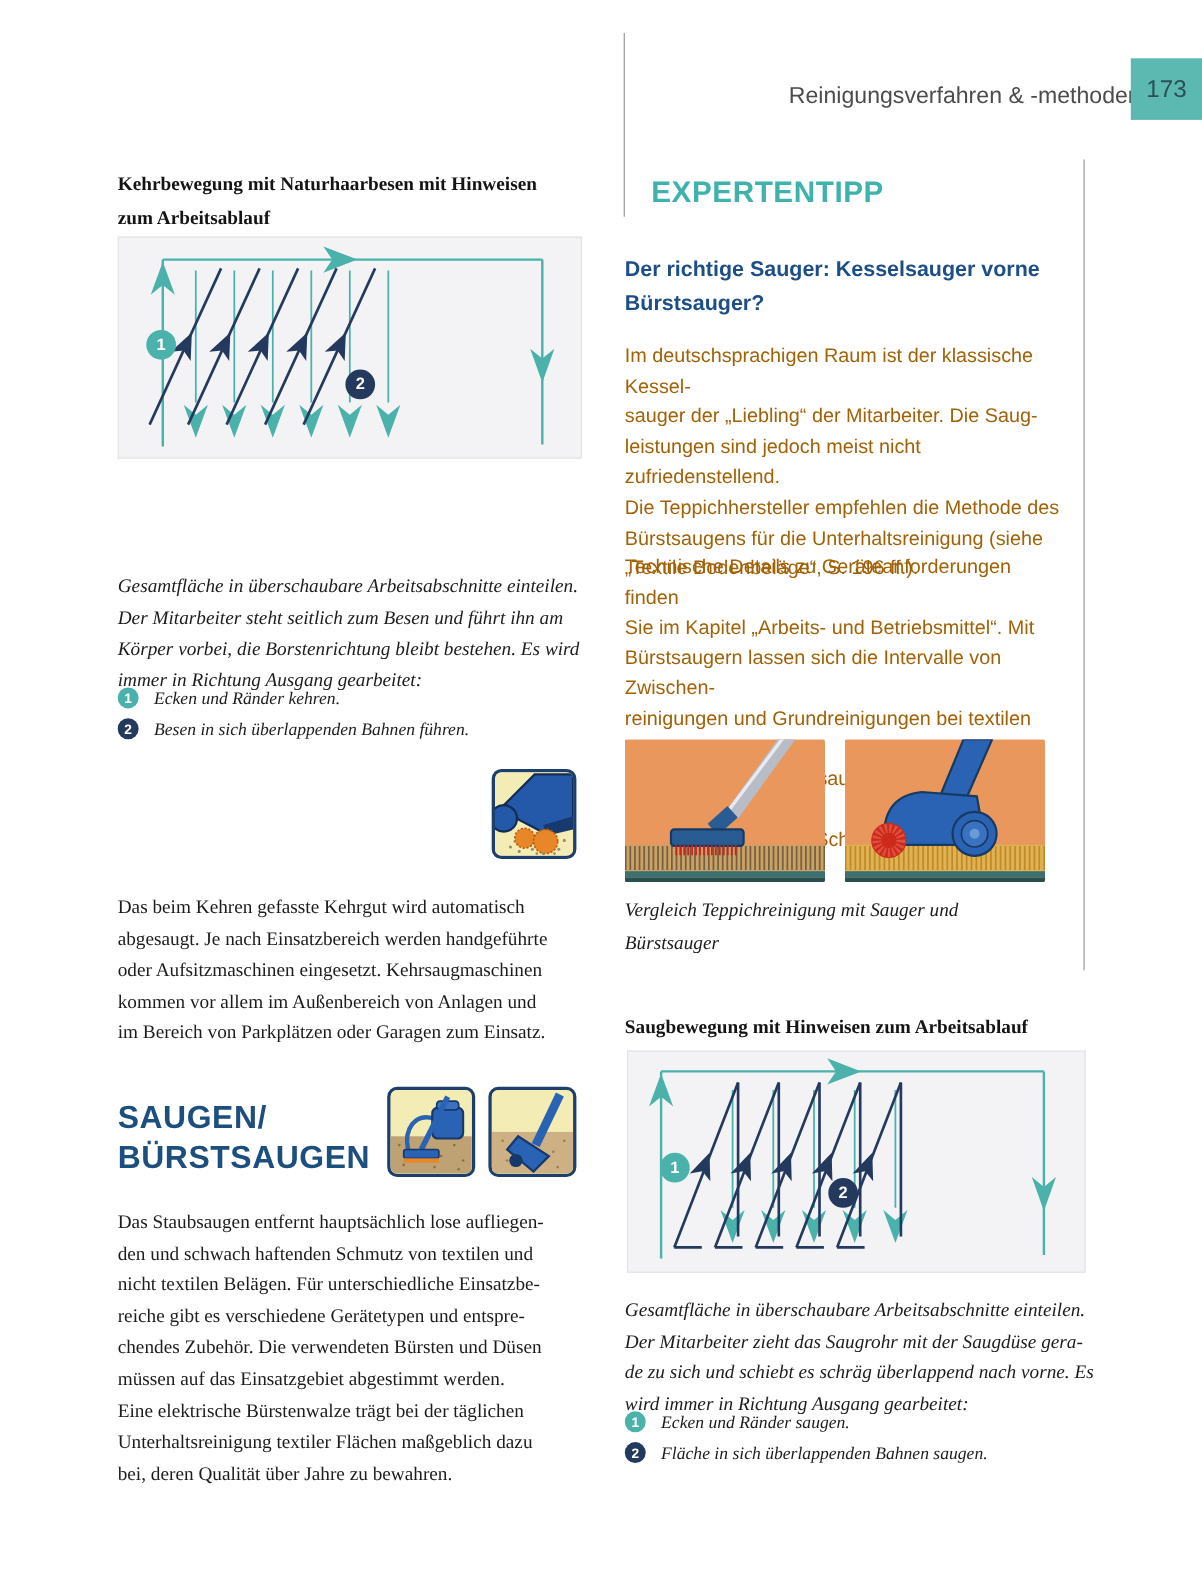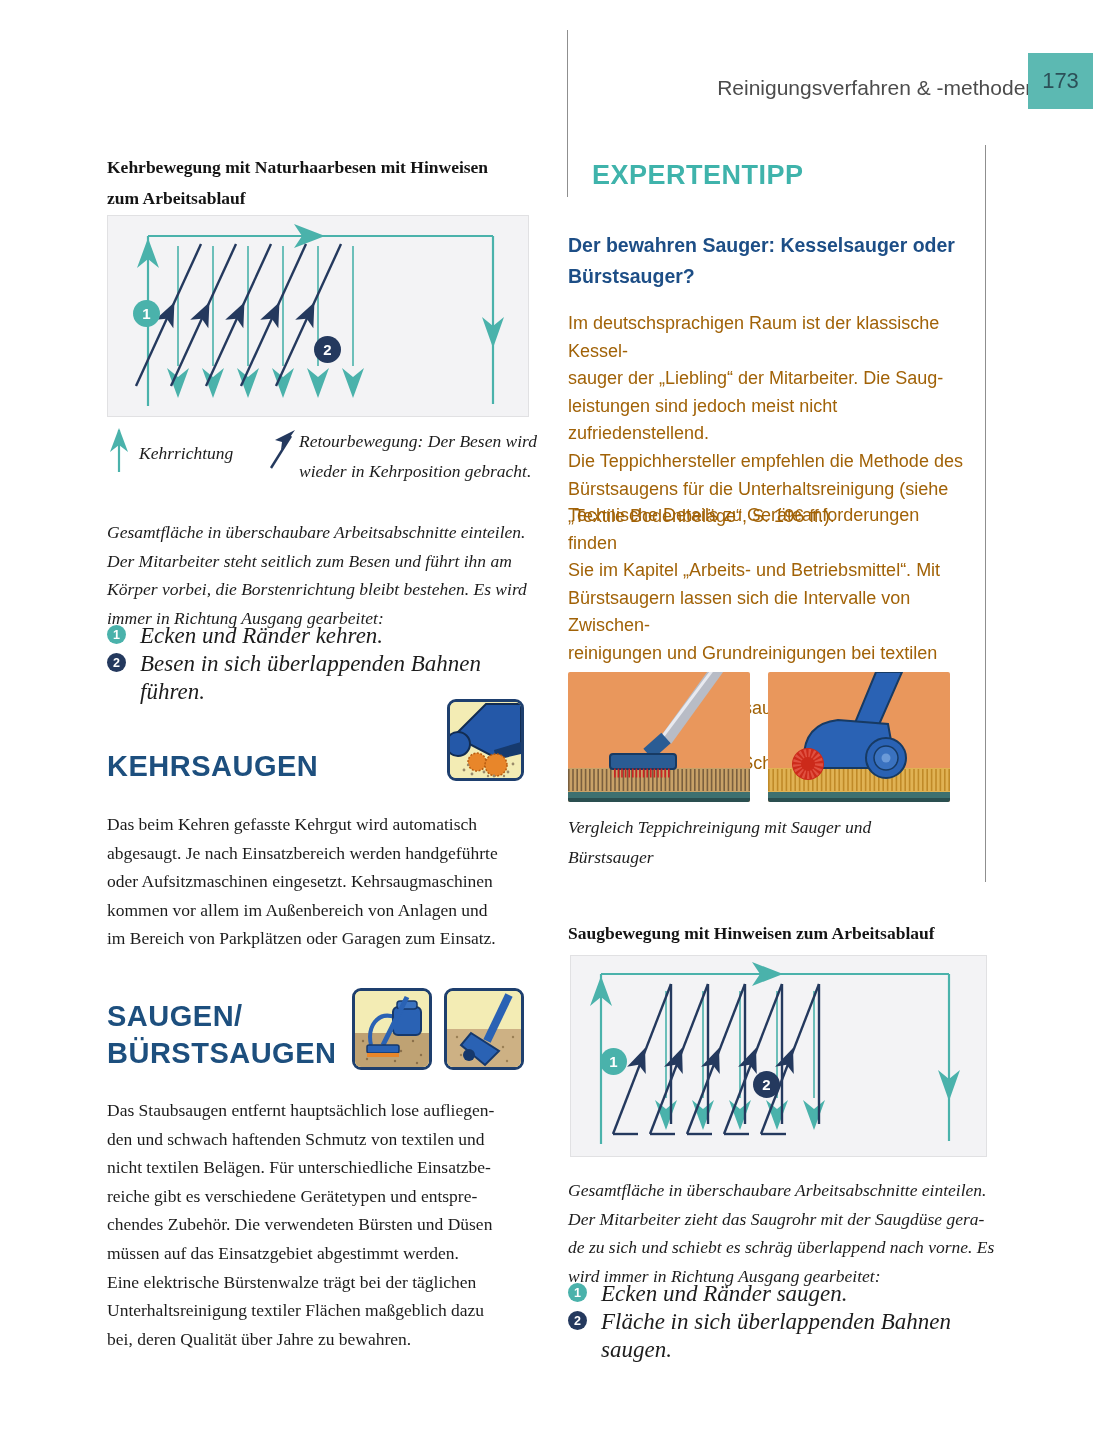"Der bewahren Sauger: Kesselsauger oder" div.abs { text: bewahren Sauger: Kesselsauger oder -> richtige Sauger: Kesselsauger vorne }
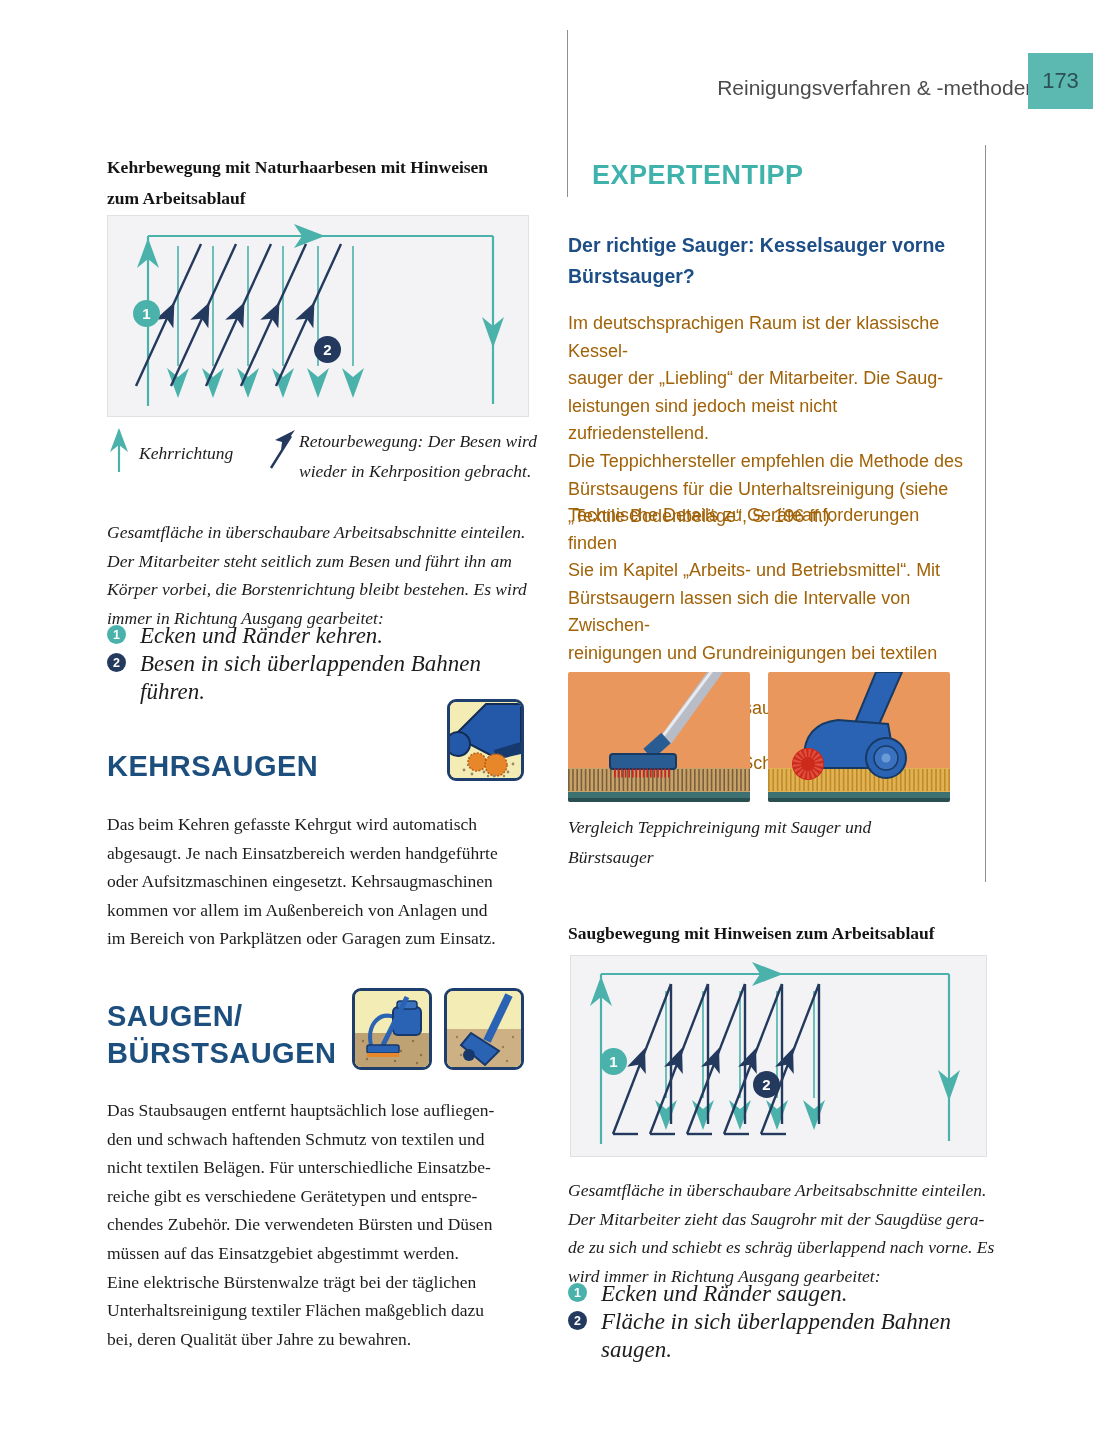"Kehrrichtung" div.abs { html: <div> <svg> <line></line> <polygon></polygon> </svg> <div>Kehrrichtung</div> <svg> <line></line> <polygon></polygon> </svg> <div>Retourbewegung: Der Besen wird wieder in Kehrposition gebracht.</div> </div> -> none }
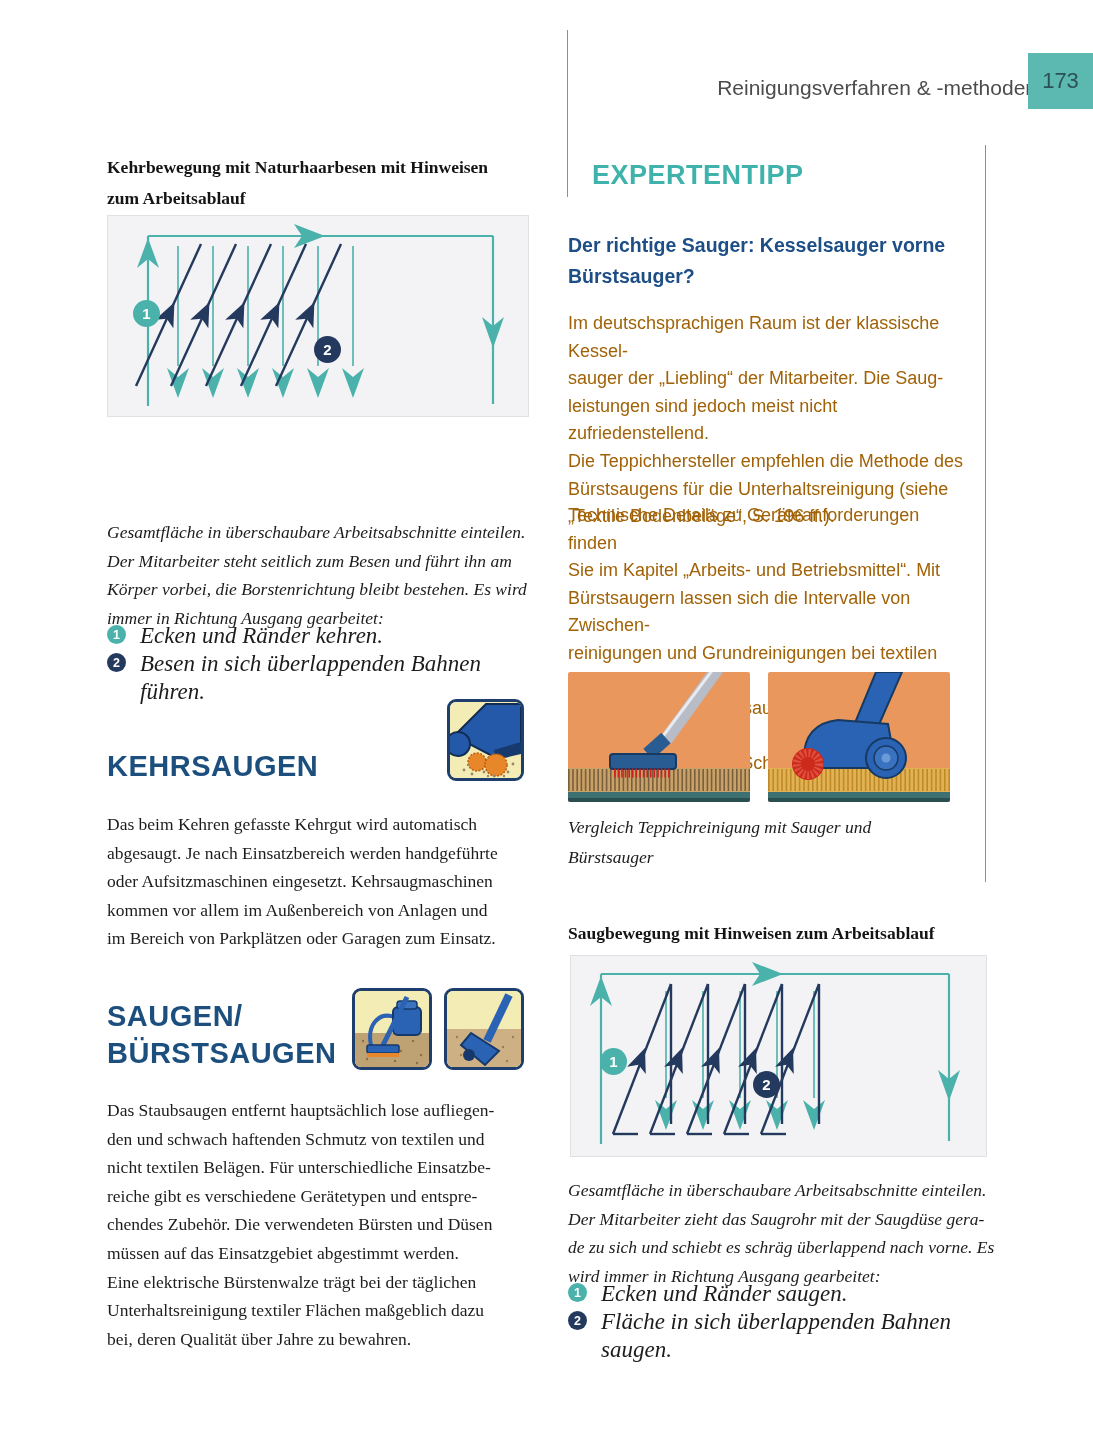"Ecken und Ränder kehren." .step-text { font-size: 23px -> 16px }
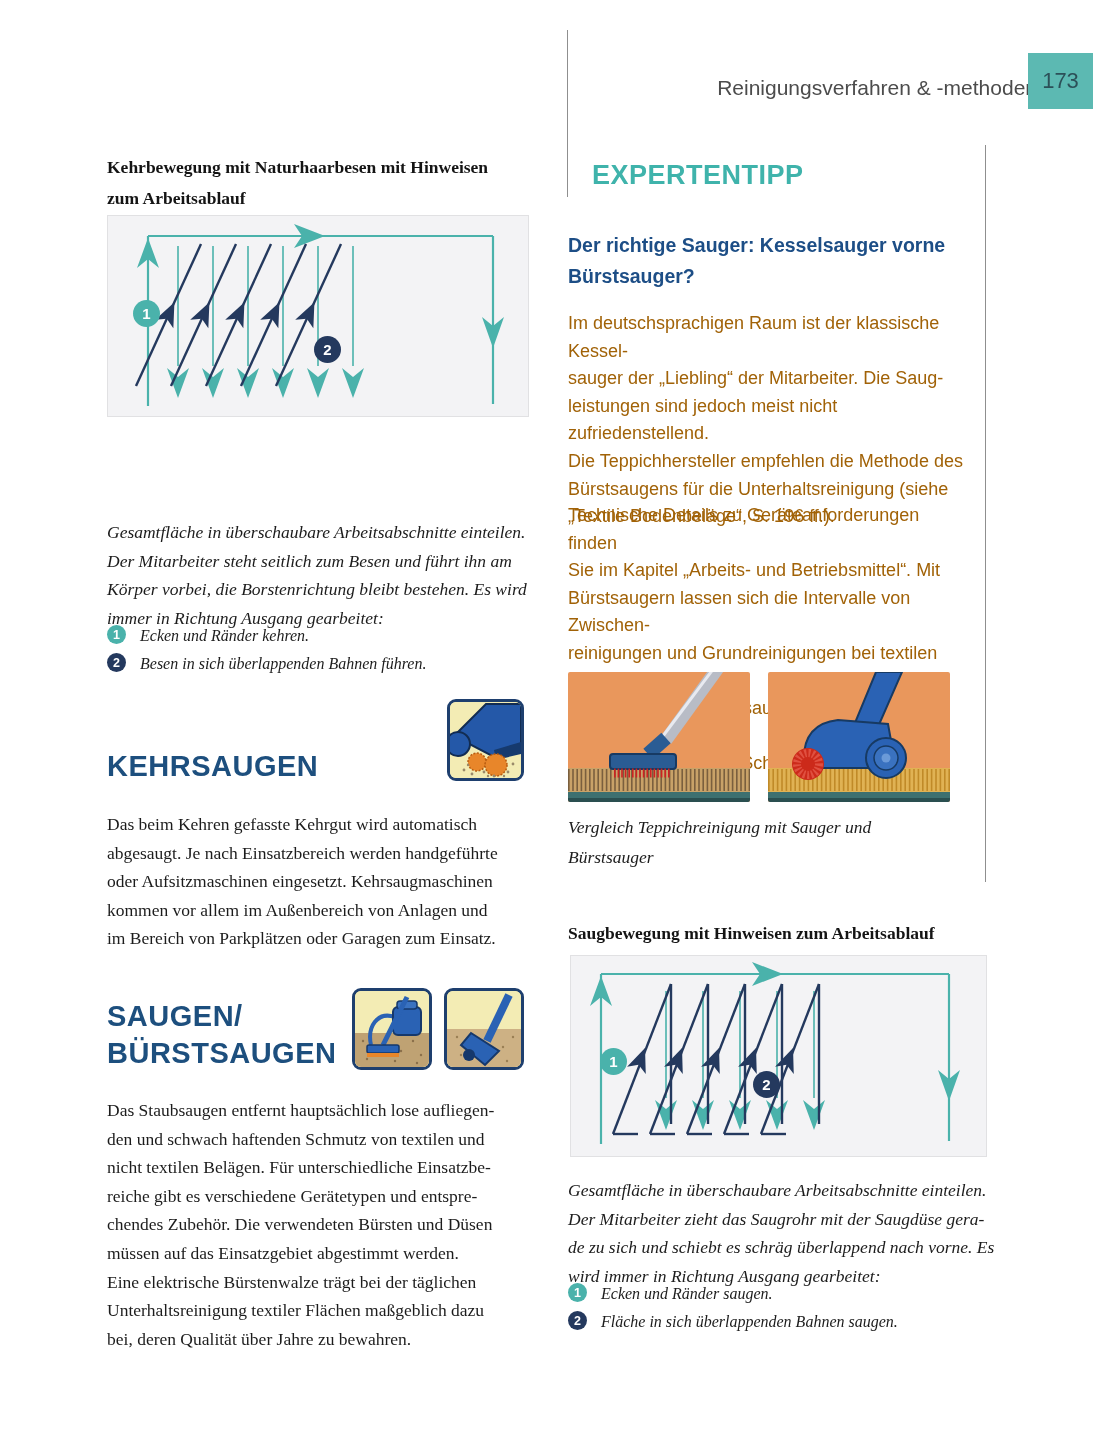"KEHRSAUGEN" div.abs { html: <div>KEHRSAUGEN</div> -> none }
